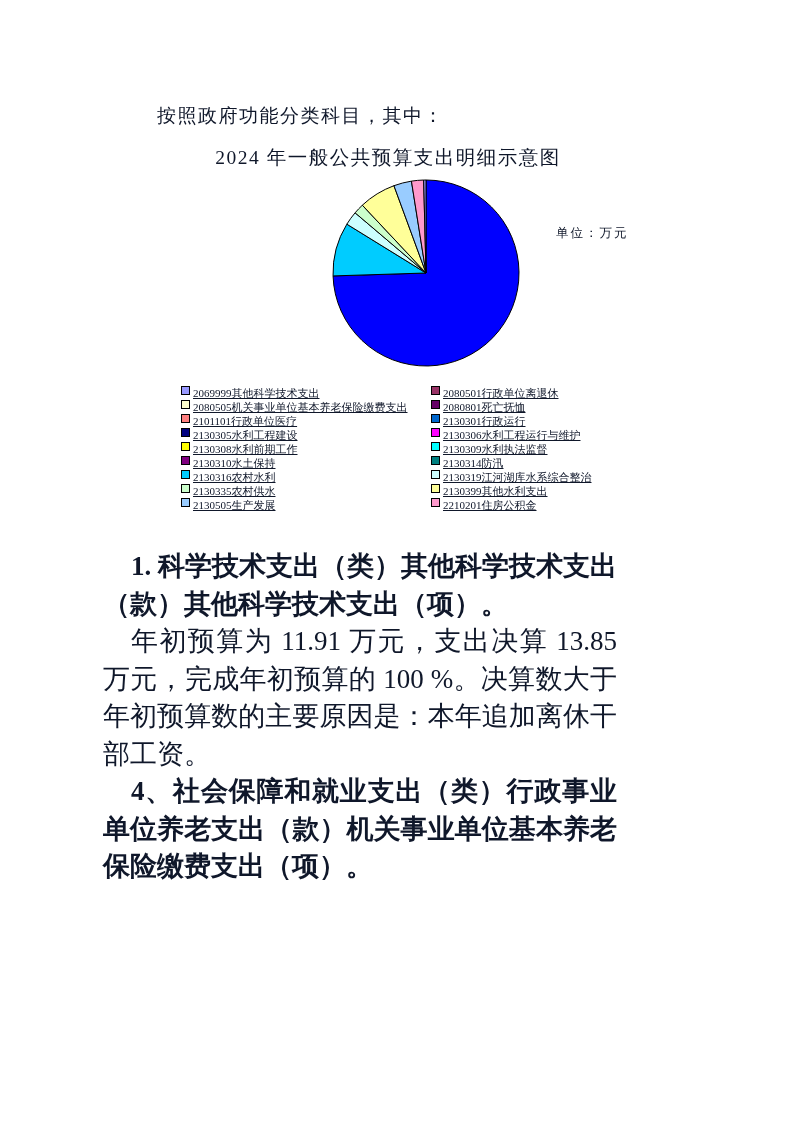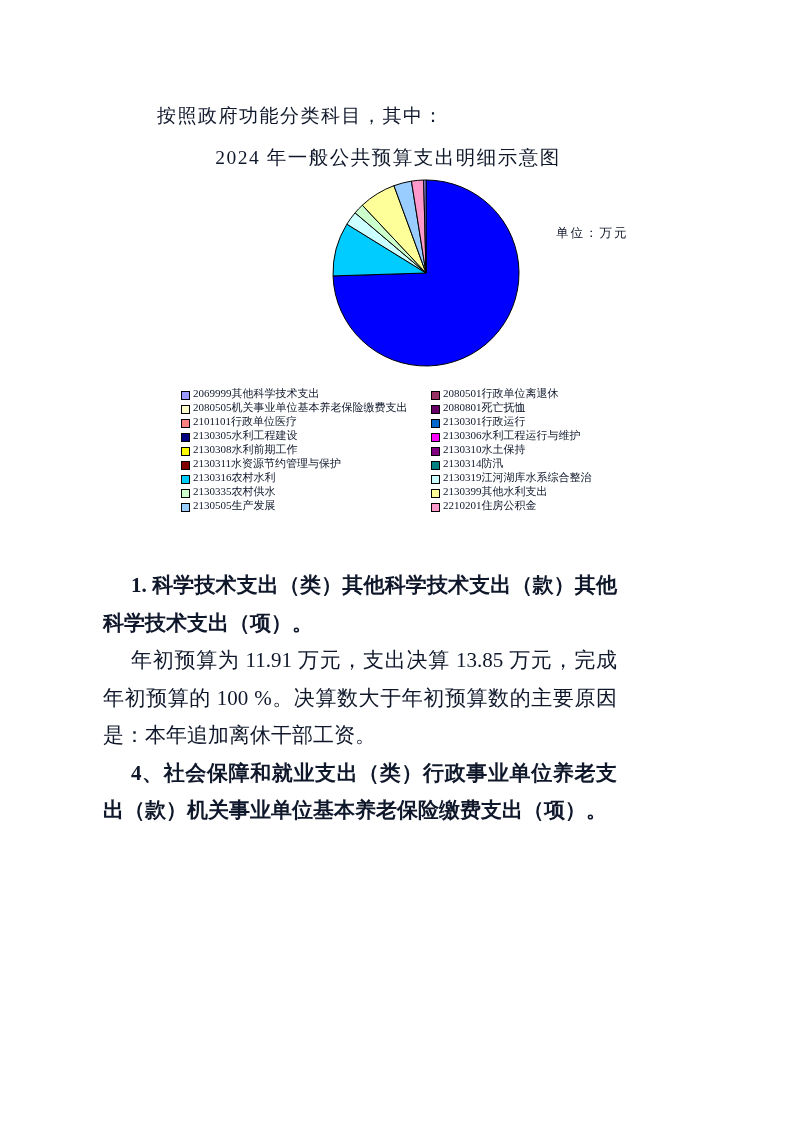"2069999其他科学技术支出" .legend-item { align-items: flex-end -> flex-start; text-decoration: none -> underline }
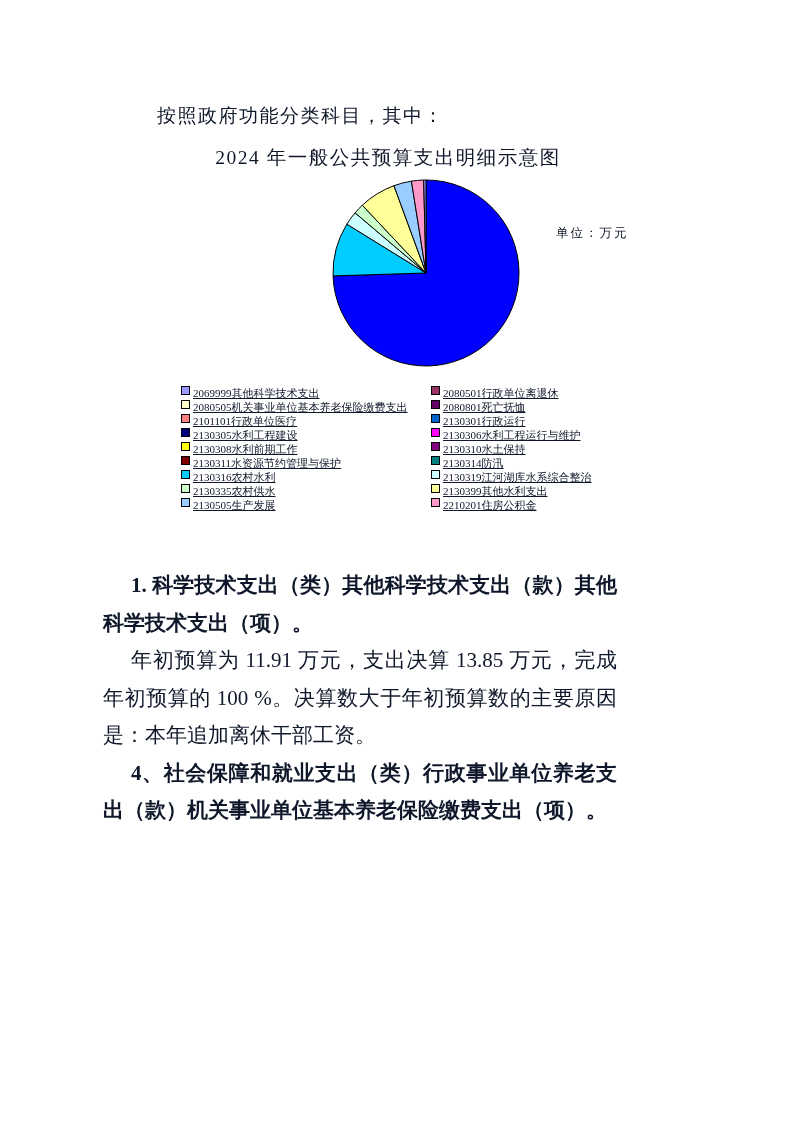"2130309水利执法监督" div.legend-item { html: none -> <div> <span></span> <span>2130309水利执法监督</span> </div> }
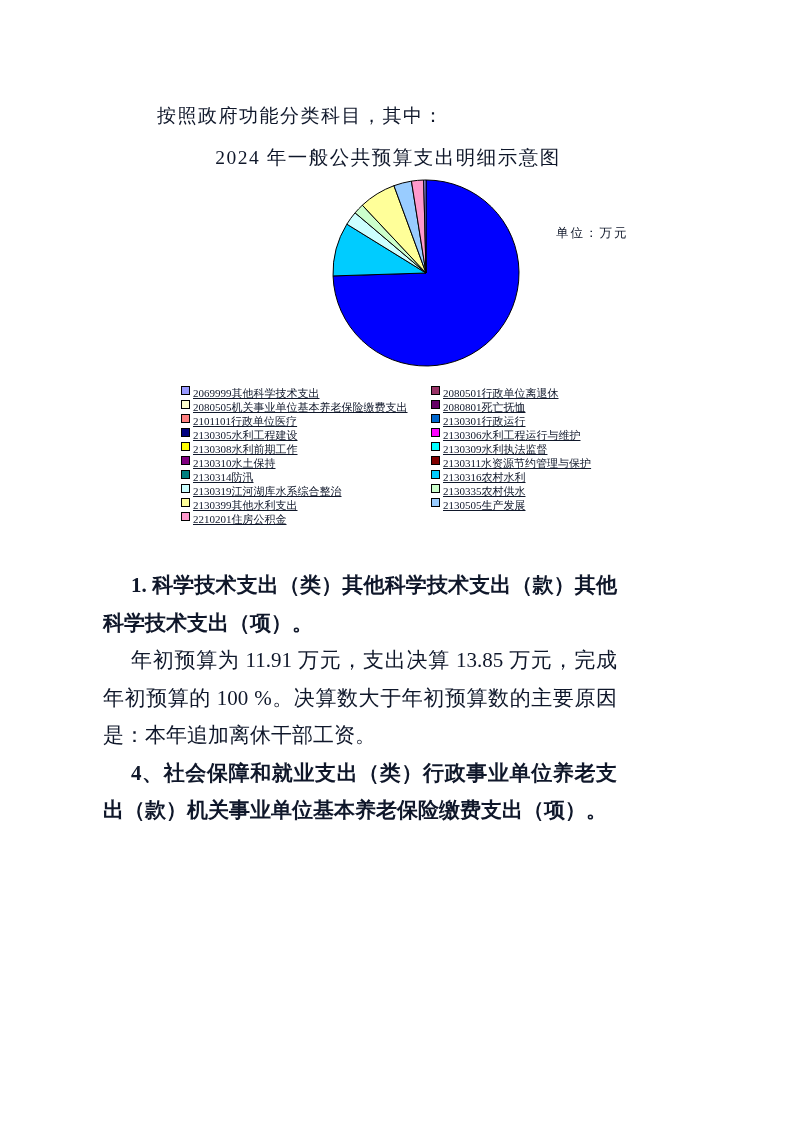"2130311水资源节约管理与保护" div.legend-item { html: <div> <span></span> <span>2130311水资源节约管理与保护</span> </div> -> none }
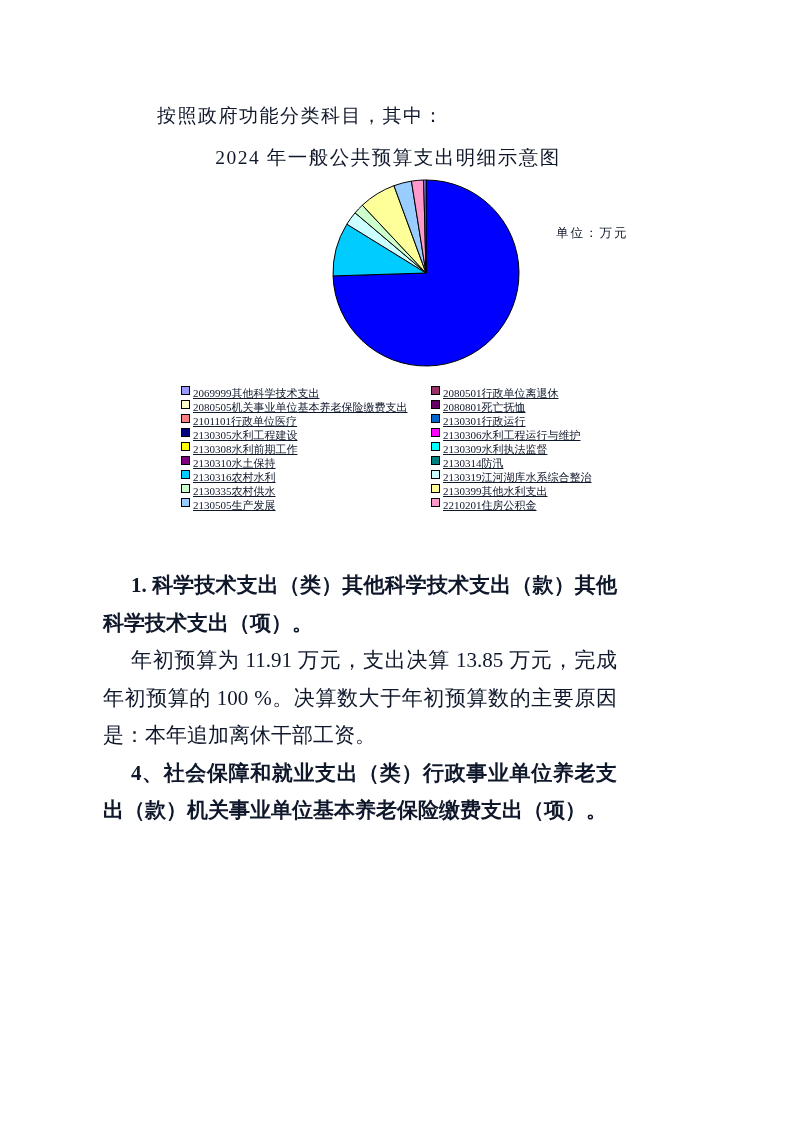"1. 科学技术支出（类）其他科学技术支出（款）其他科学技术支出（项）。" .body-text { font-size: 21px -> 27px; margin-top: 19px -> none }
